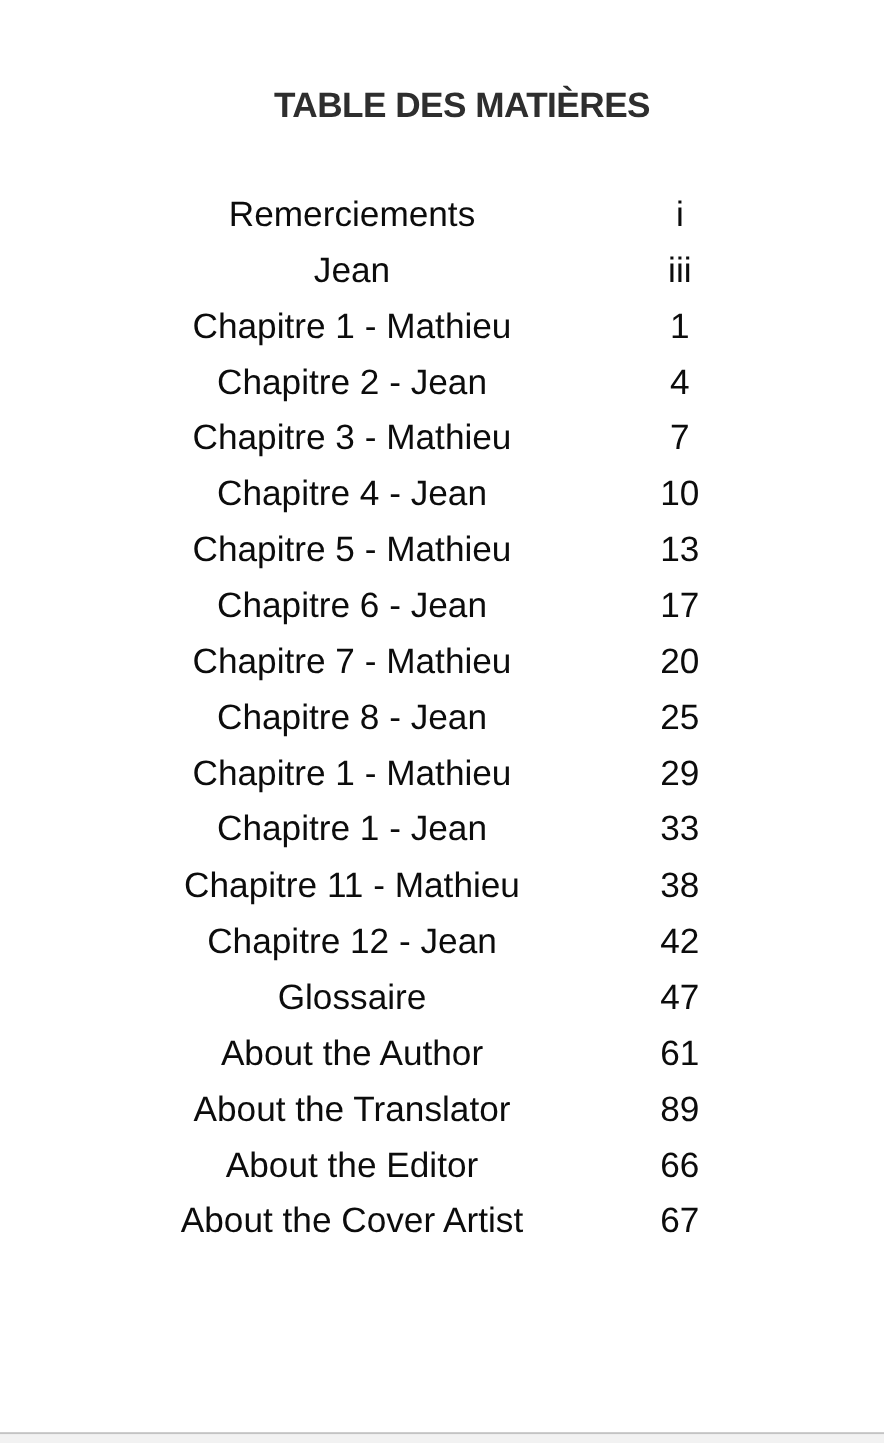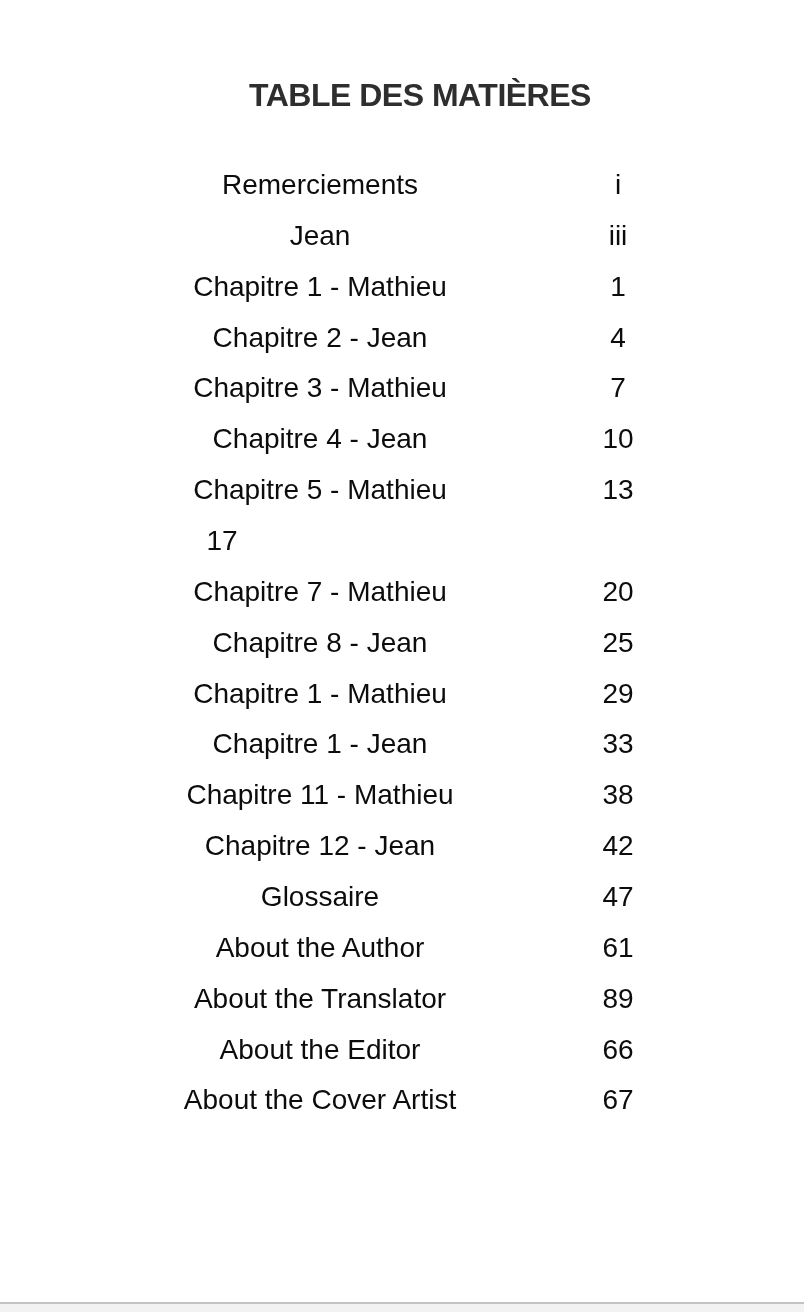"Remerciements" .toc-row { align-items: flex-start -> center; font-size: 28px -> 32px }
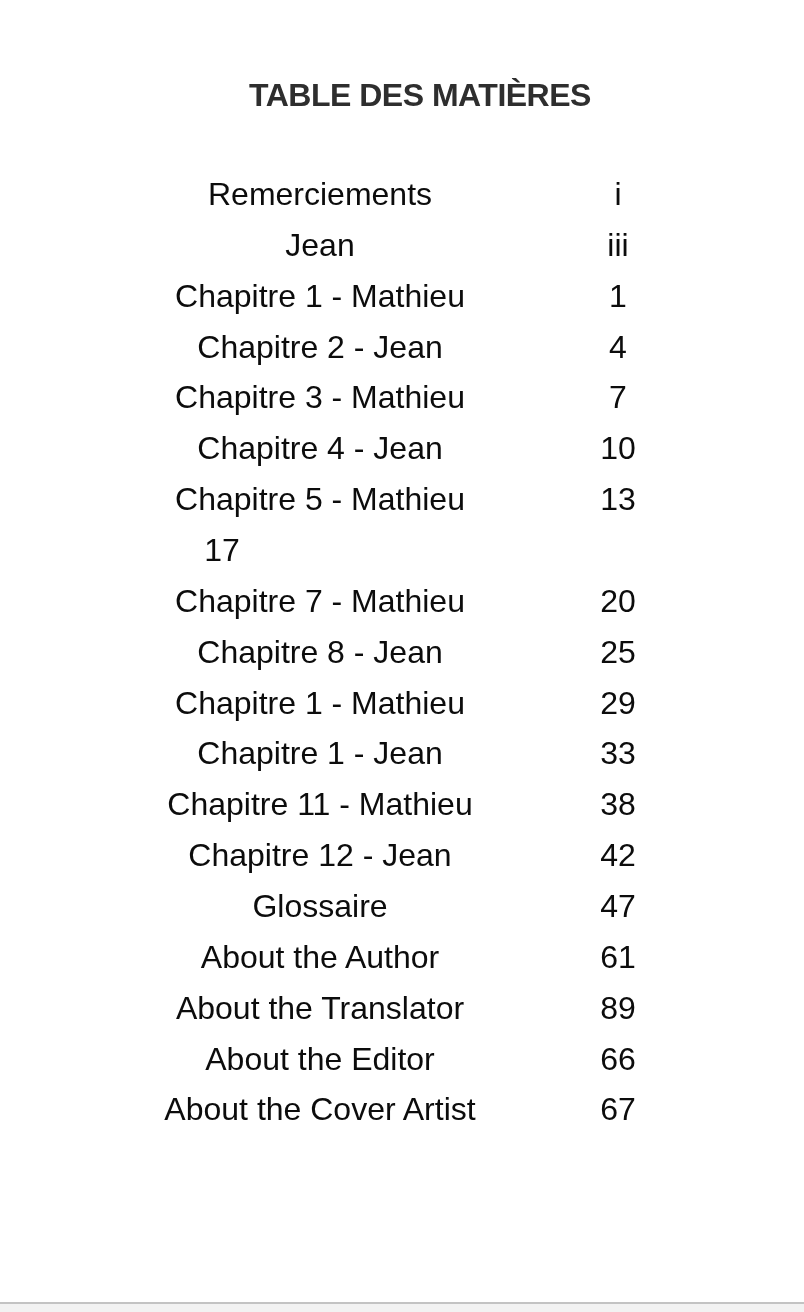"Chapitre 6 - Jean" span.toc-label { html: none -> <span>Chapitre 6 - Jean</span> }
